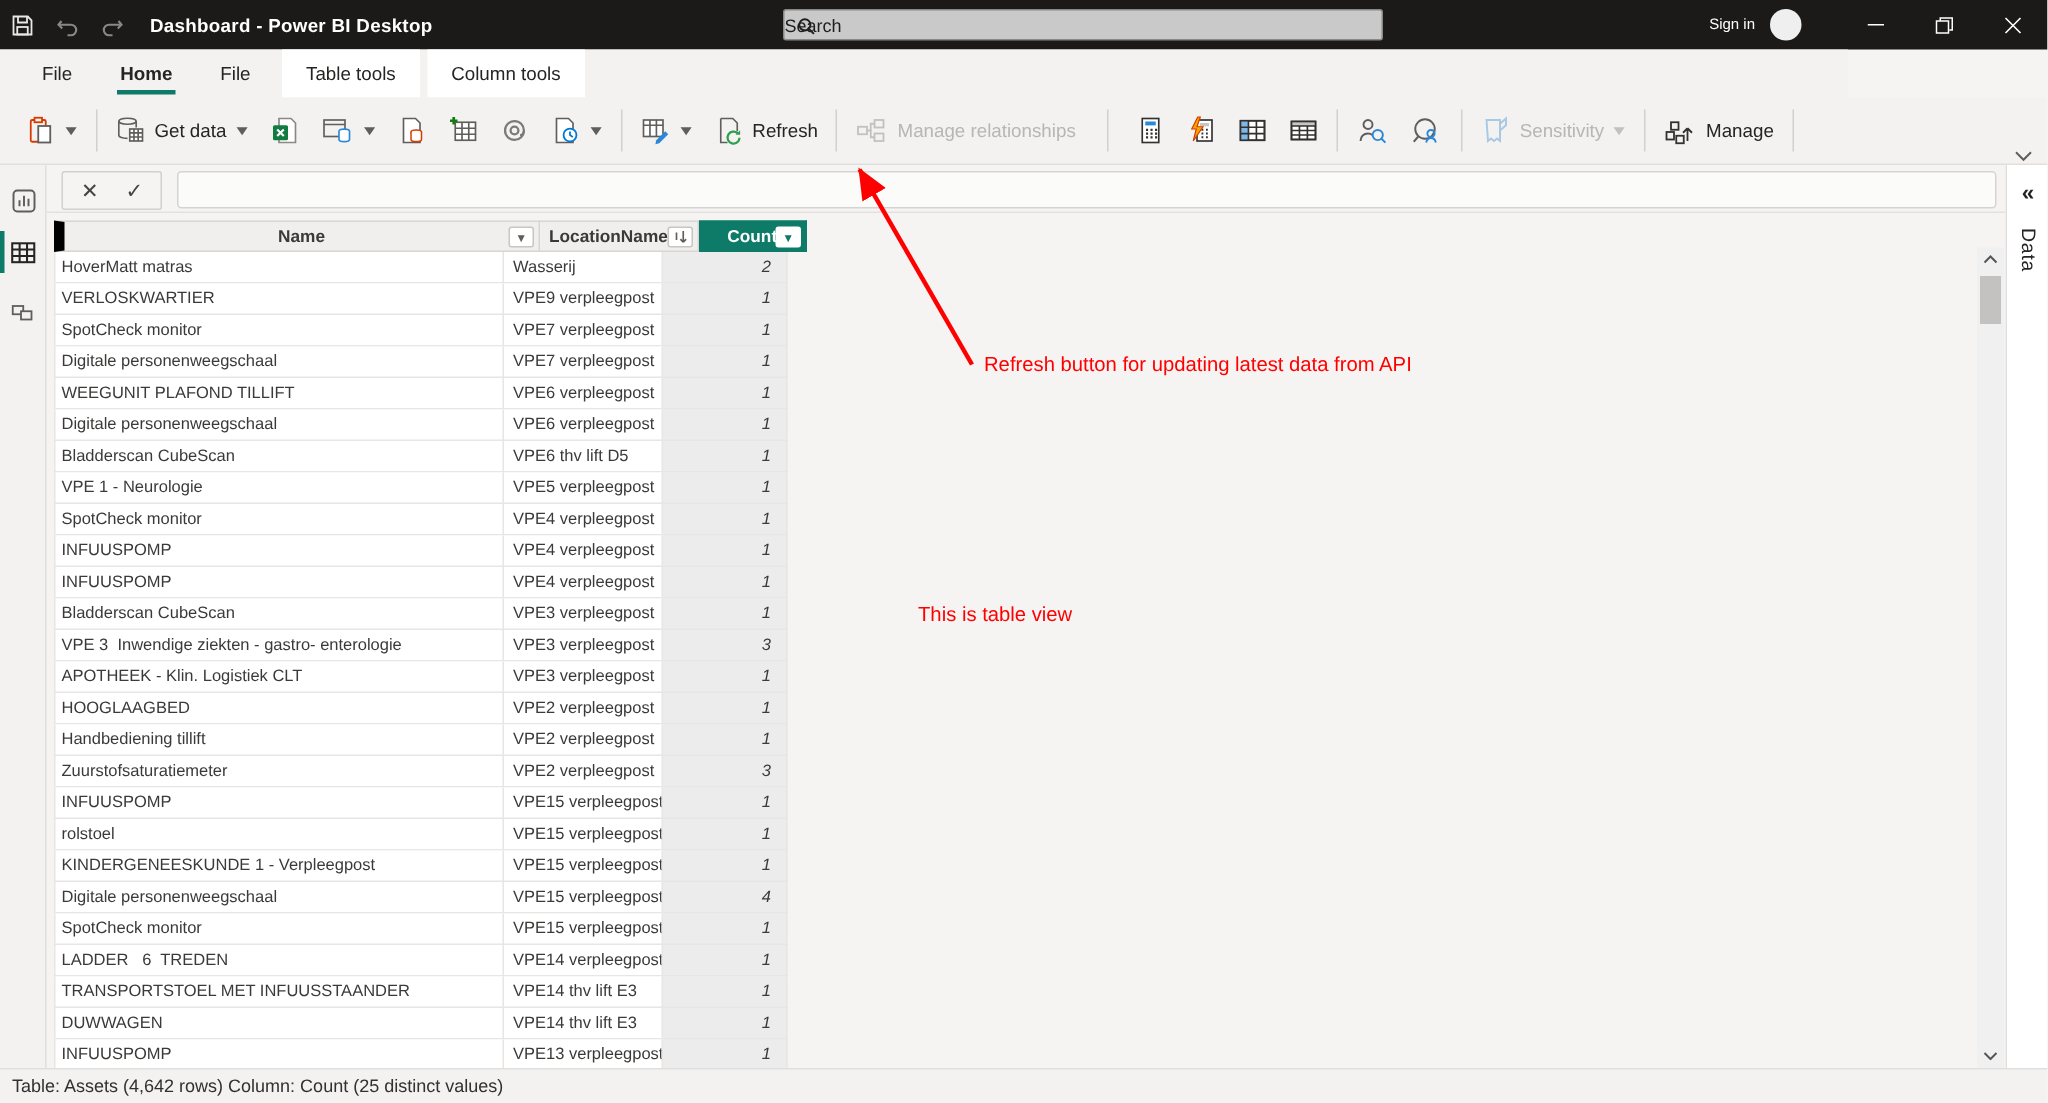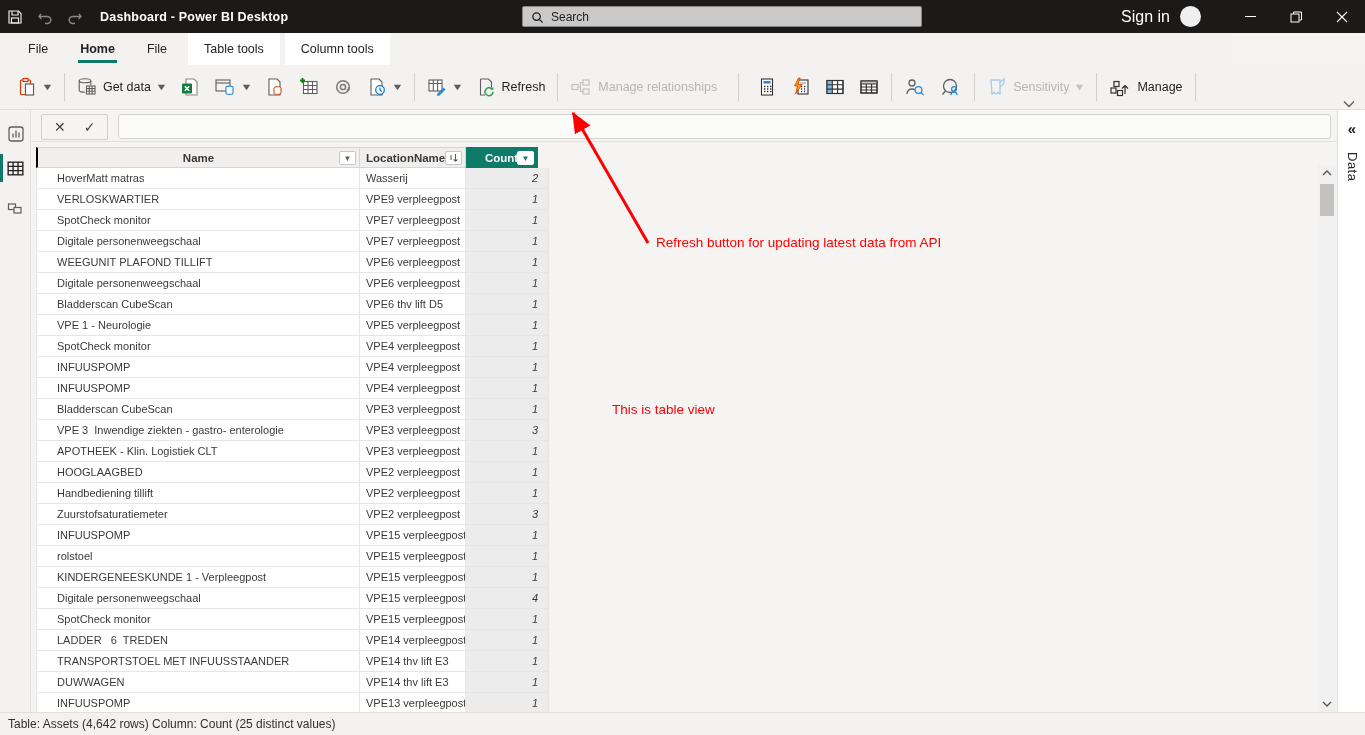"Search" .tb-search { padding-left: 28px -> none }
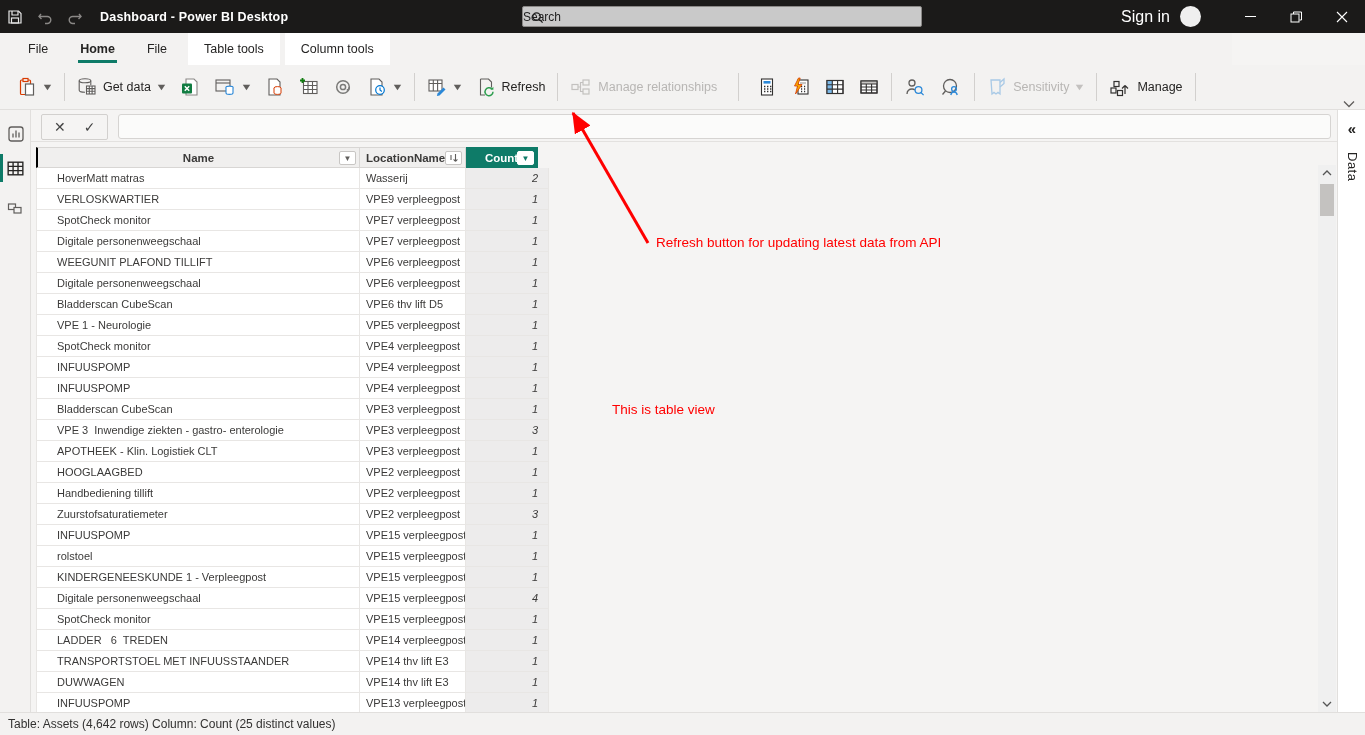"Sign in" .tb-signin { font-size: 16px -> 10px }
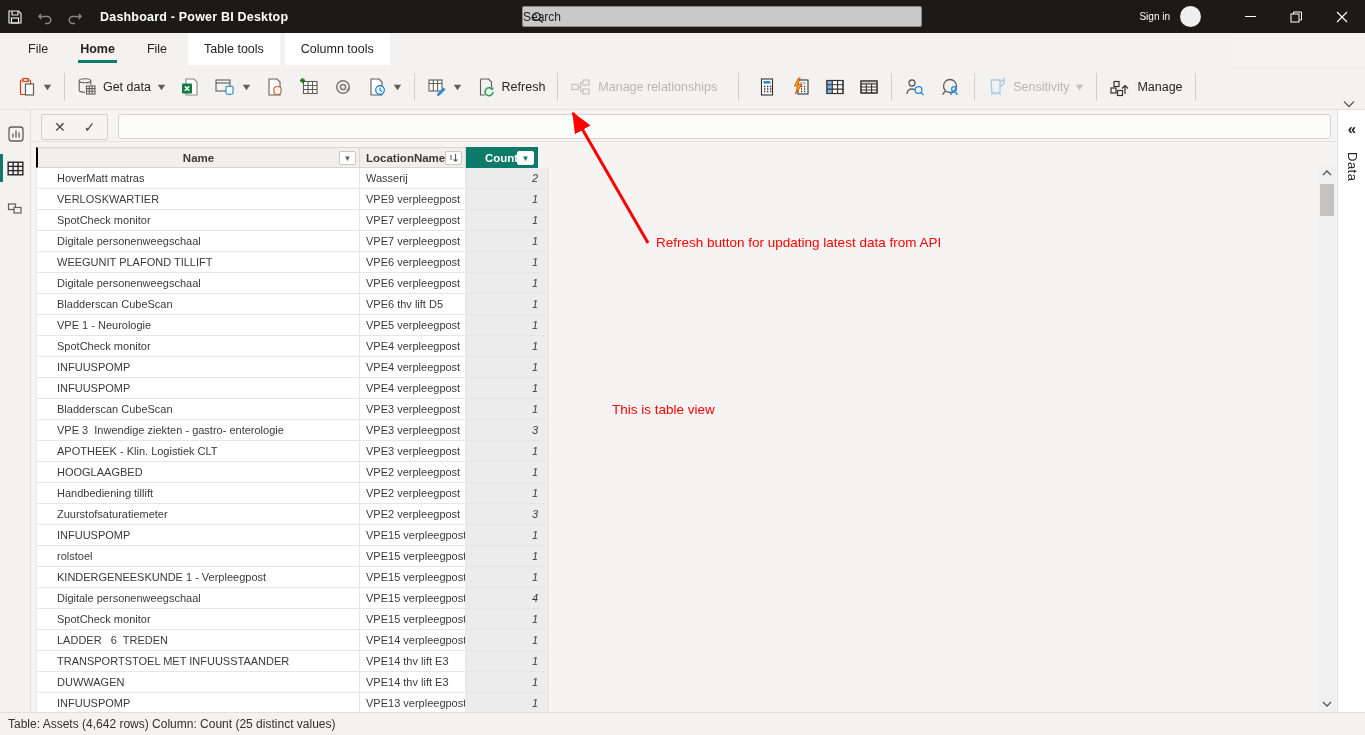"Name" .th:first-child { border-left: 2px solid #000000 -> 7px solid #000000 }
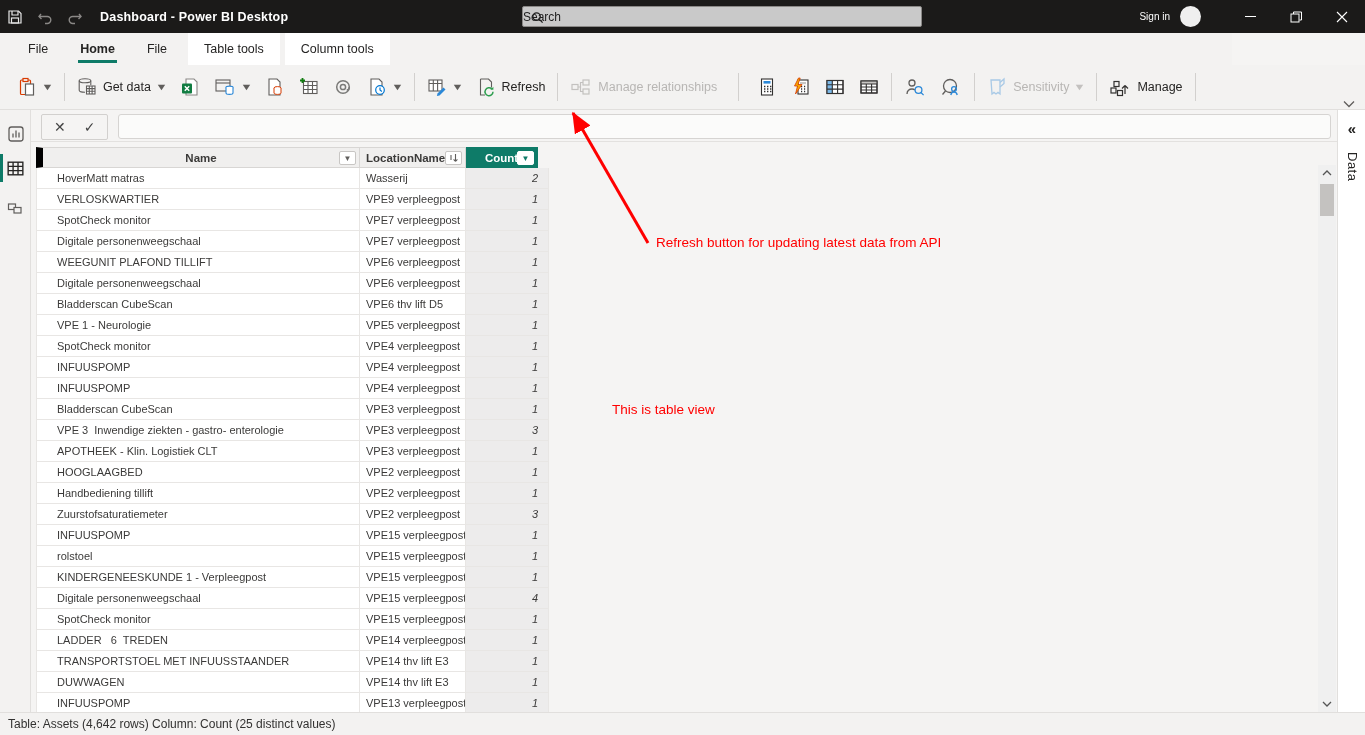"HoverMatt matras" .c-name { padding-left: 20px -> 4px; width: 324px -> 300px }
